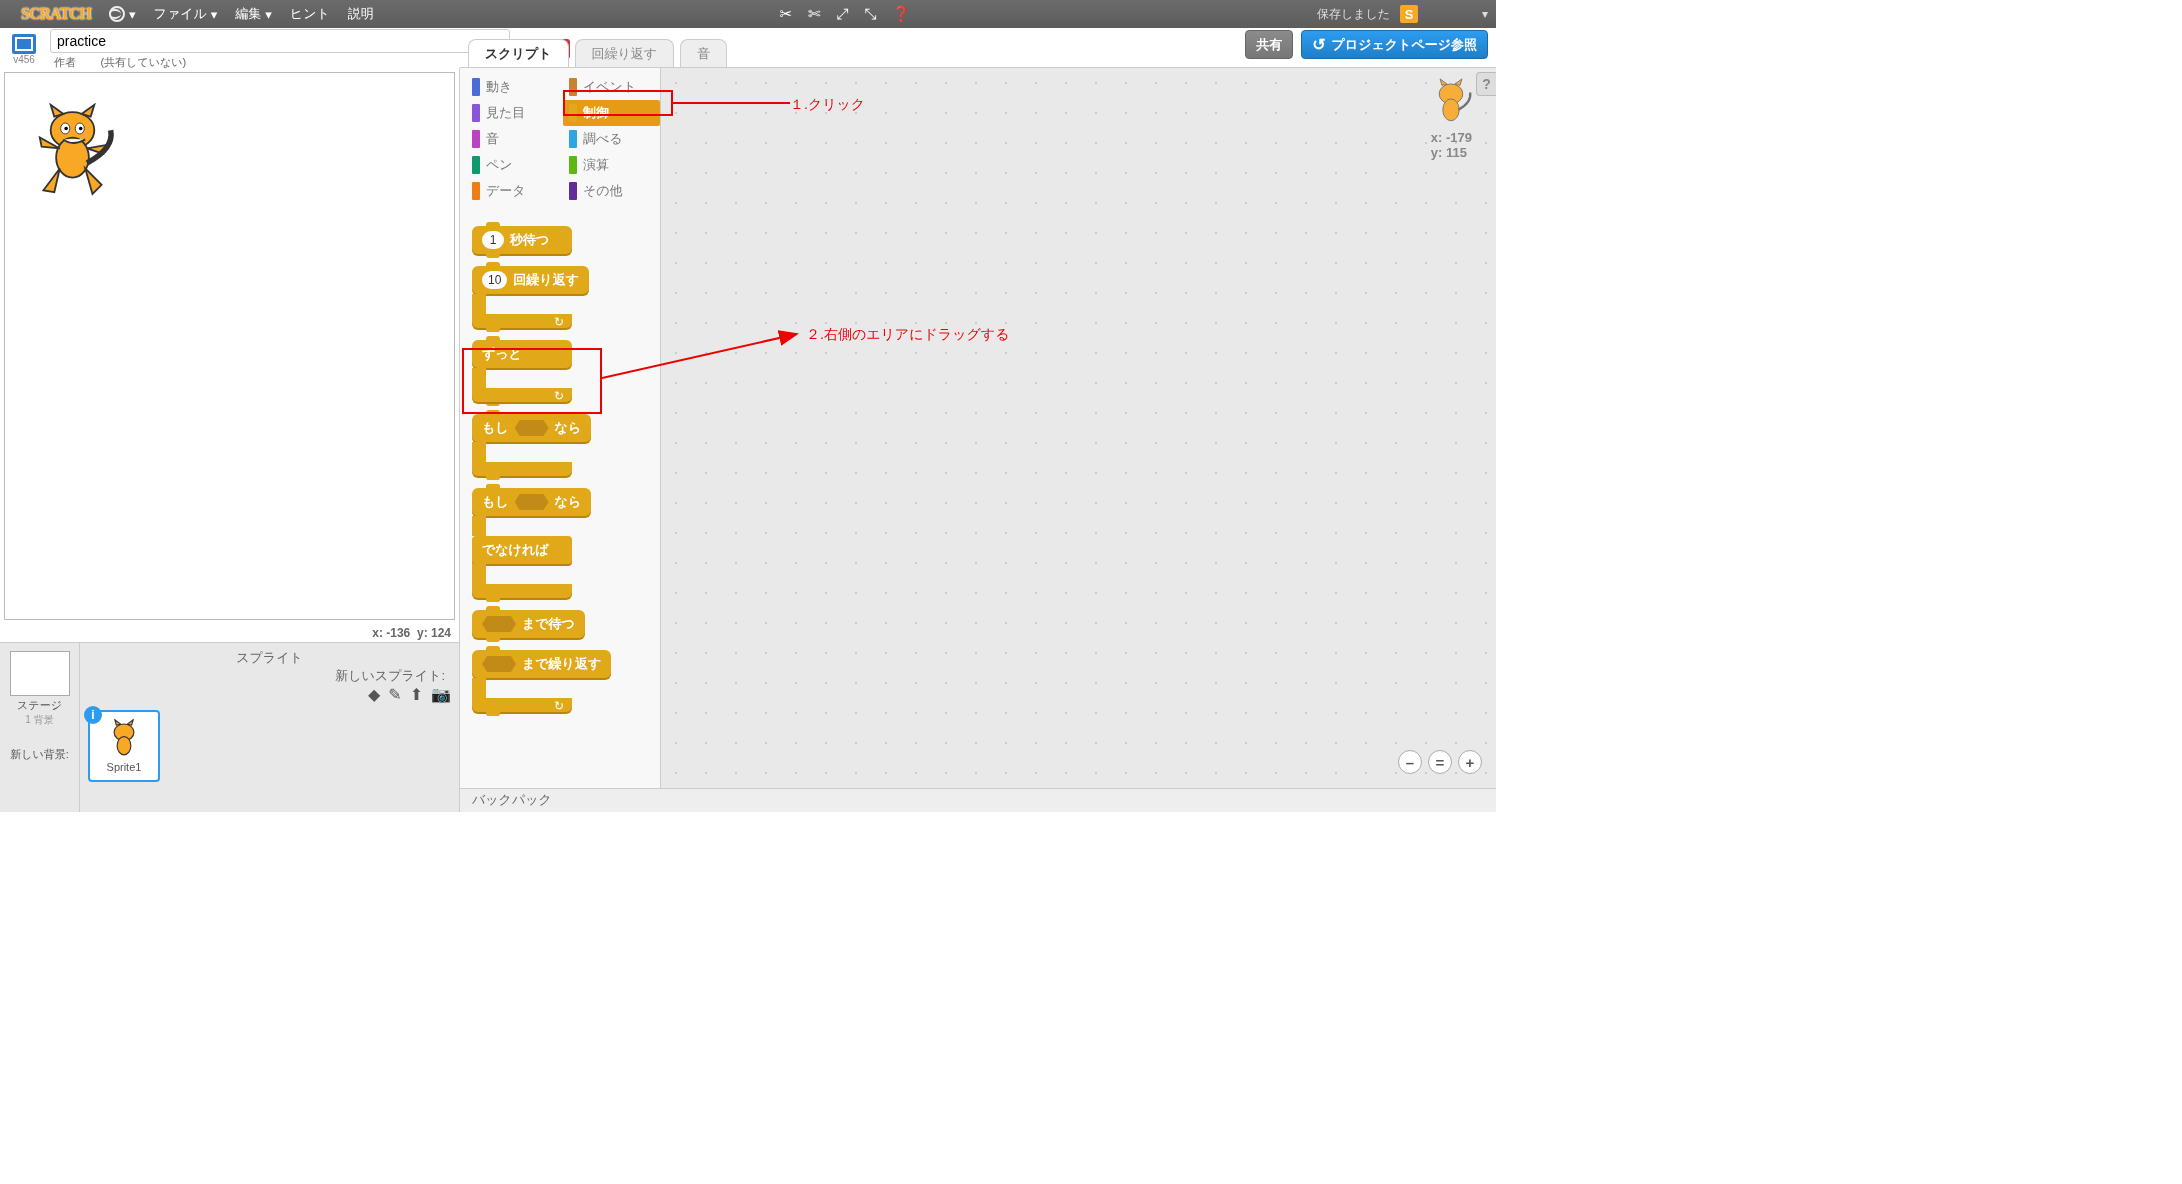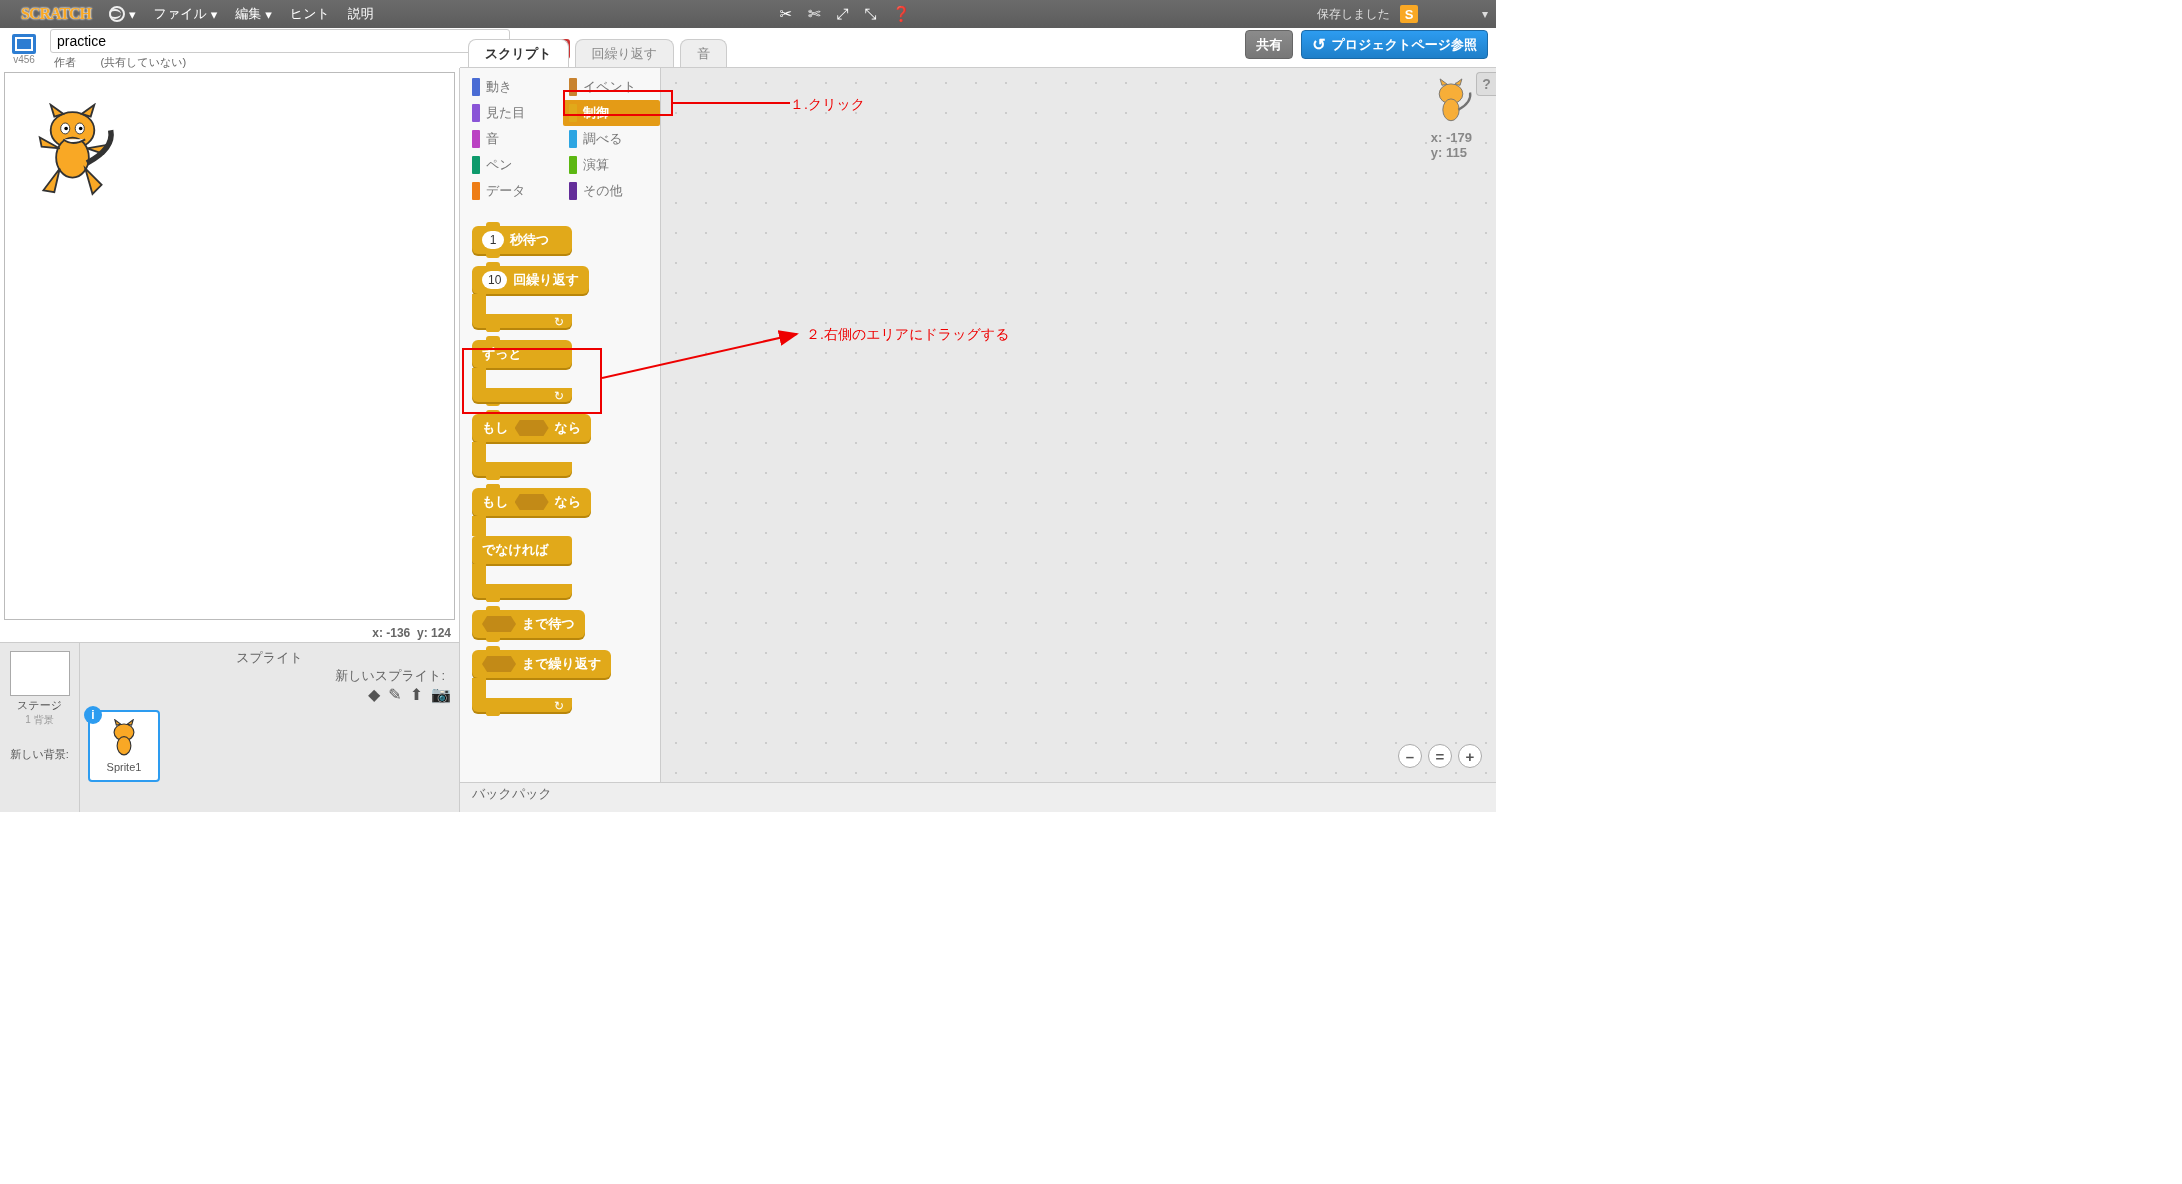"バックパック" .backpack { height: 30px -> 24px }
